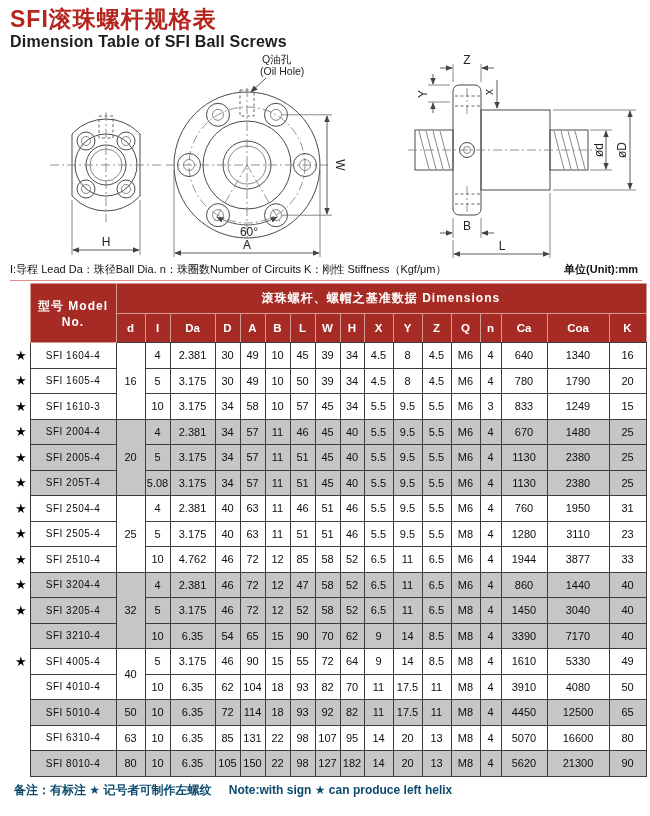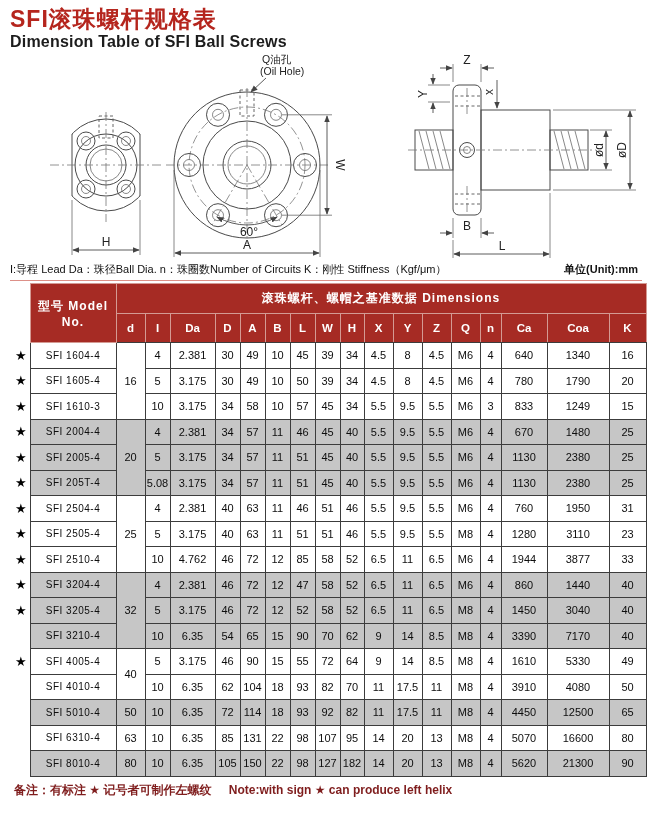"备注：有标注 ★ 记号者可制作左螺纹 Note:with sign" .footer-note { color: #7f1d1d -> #0c4a6e }
